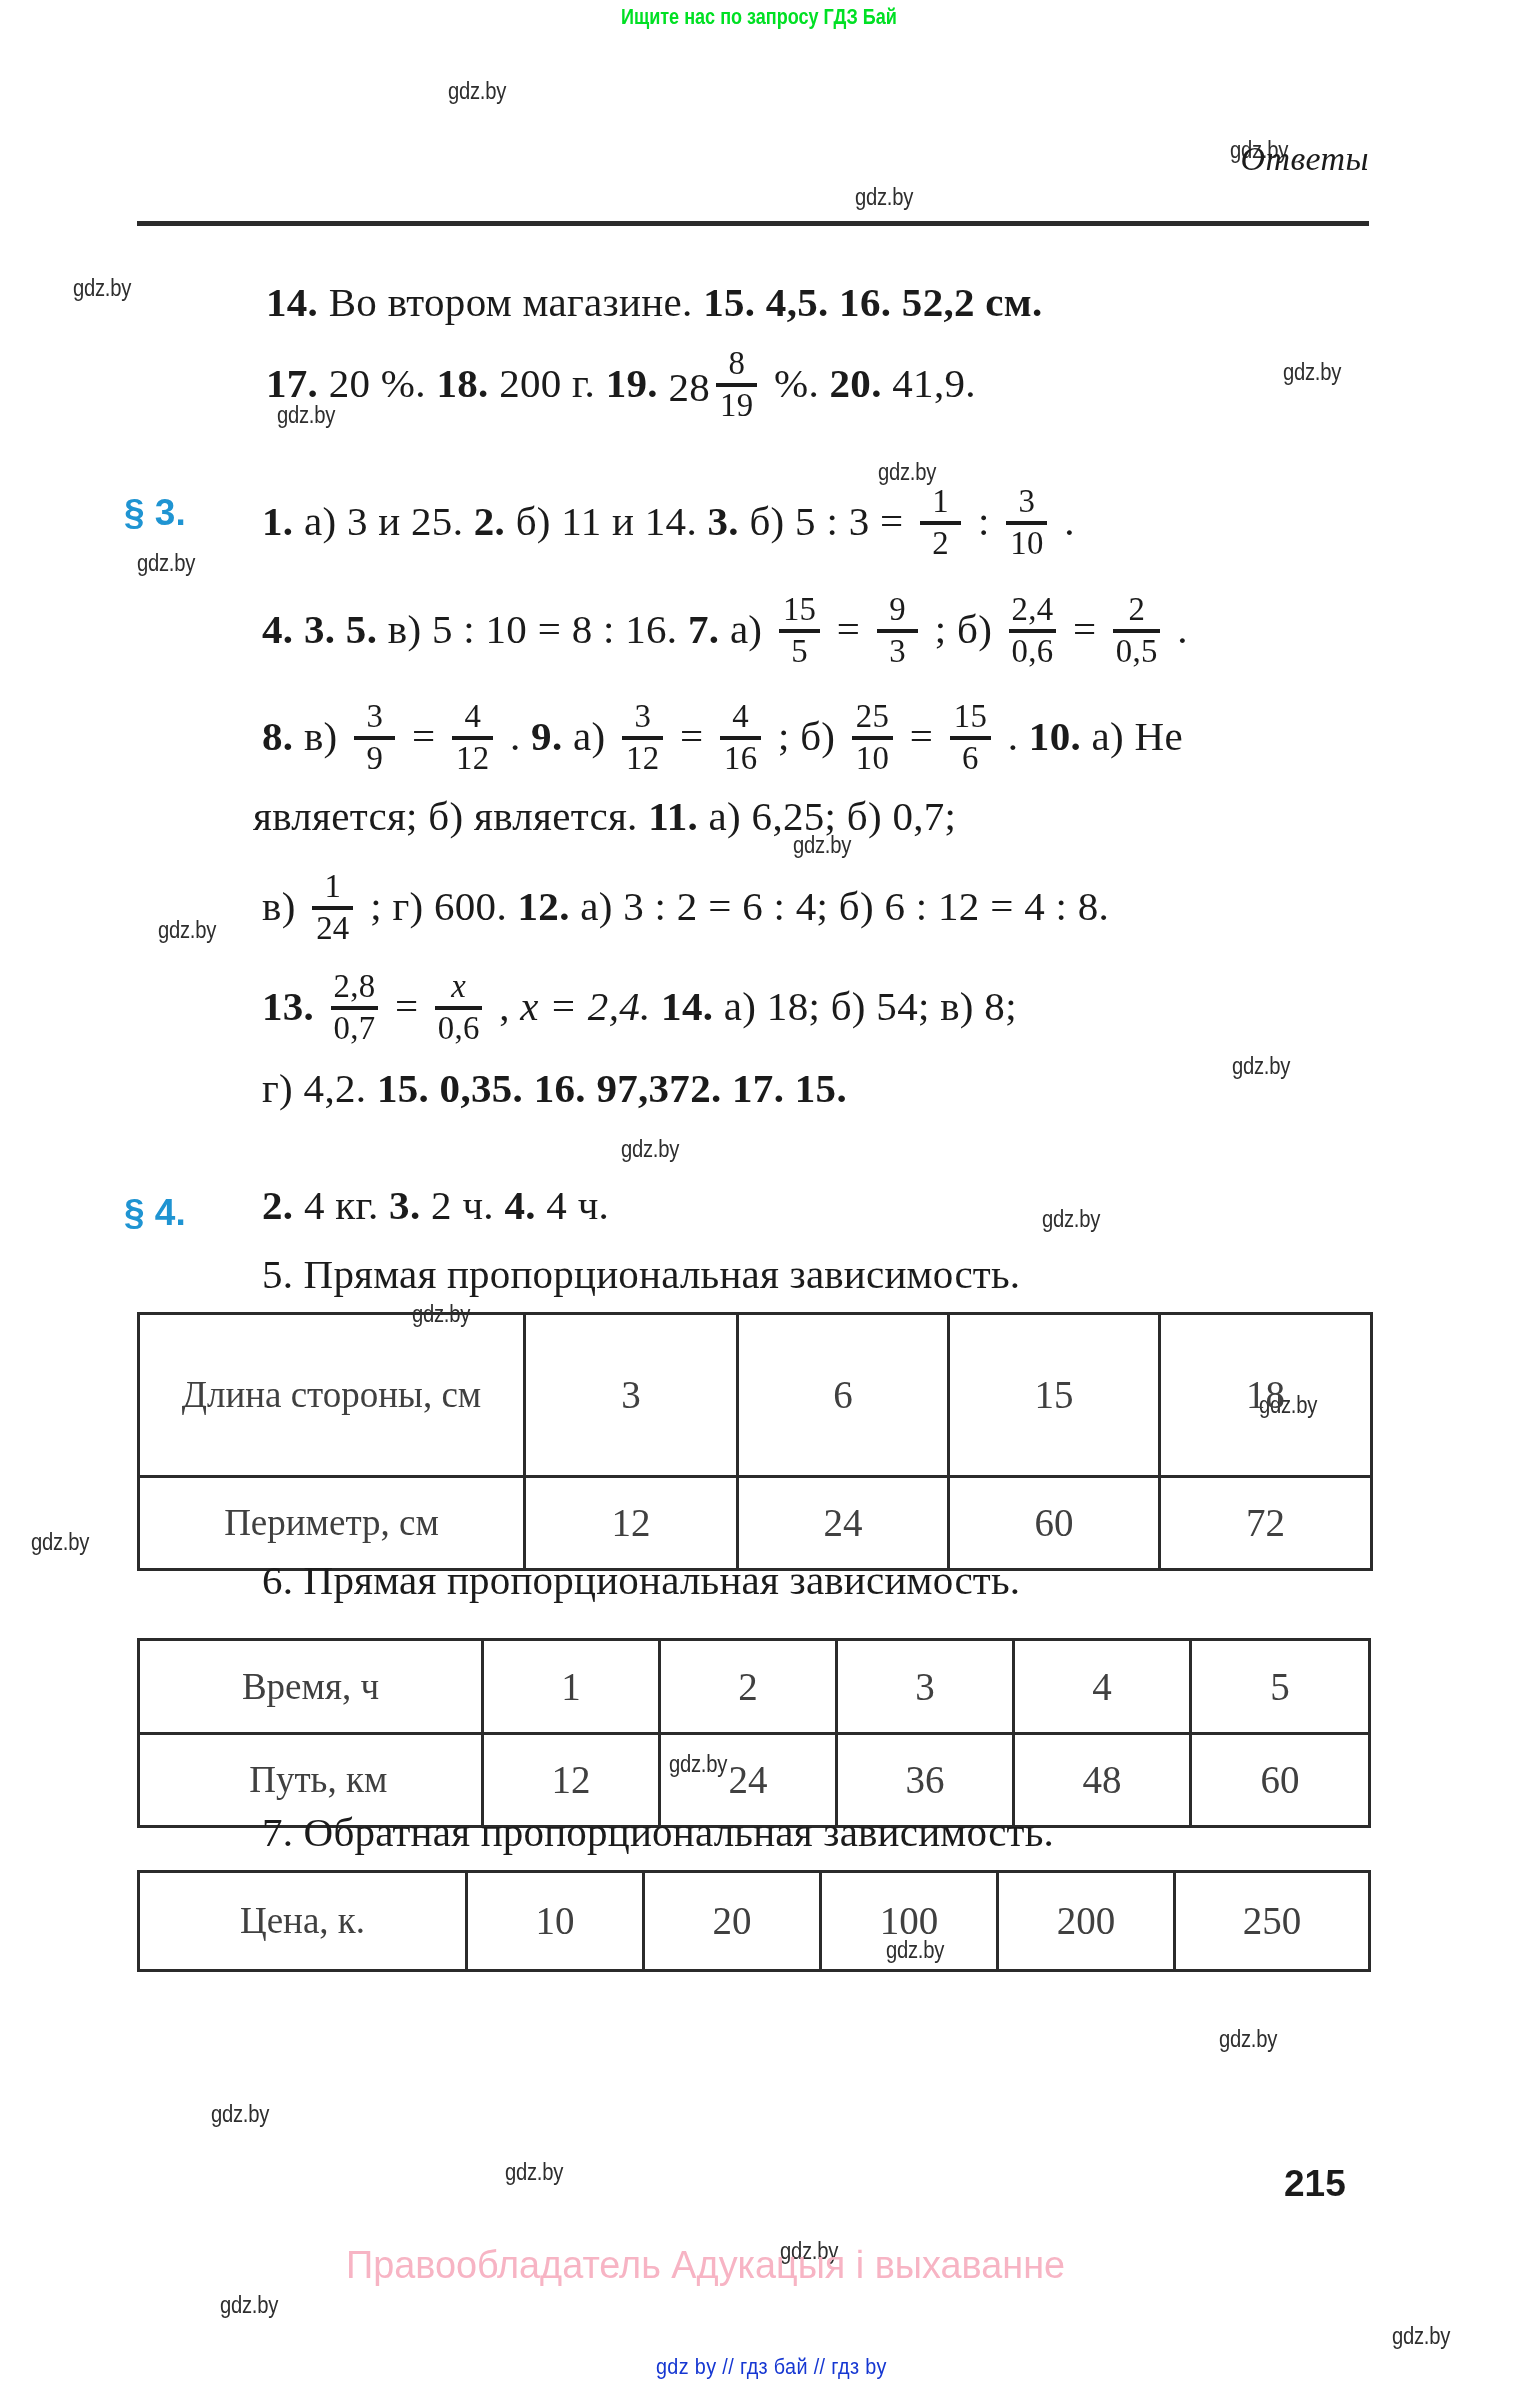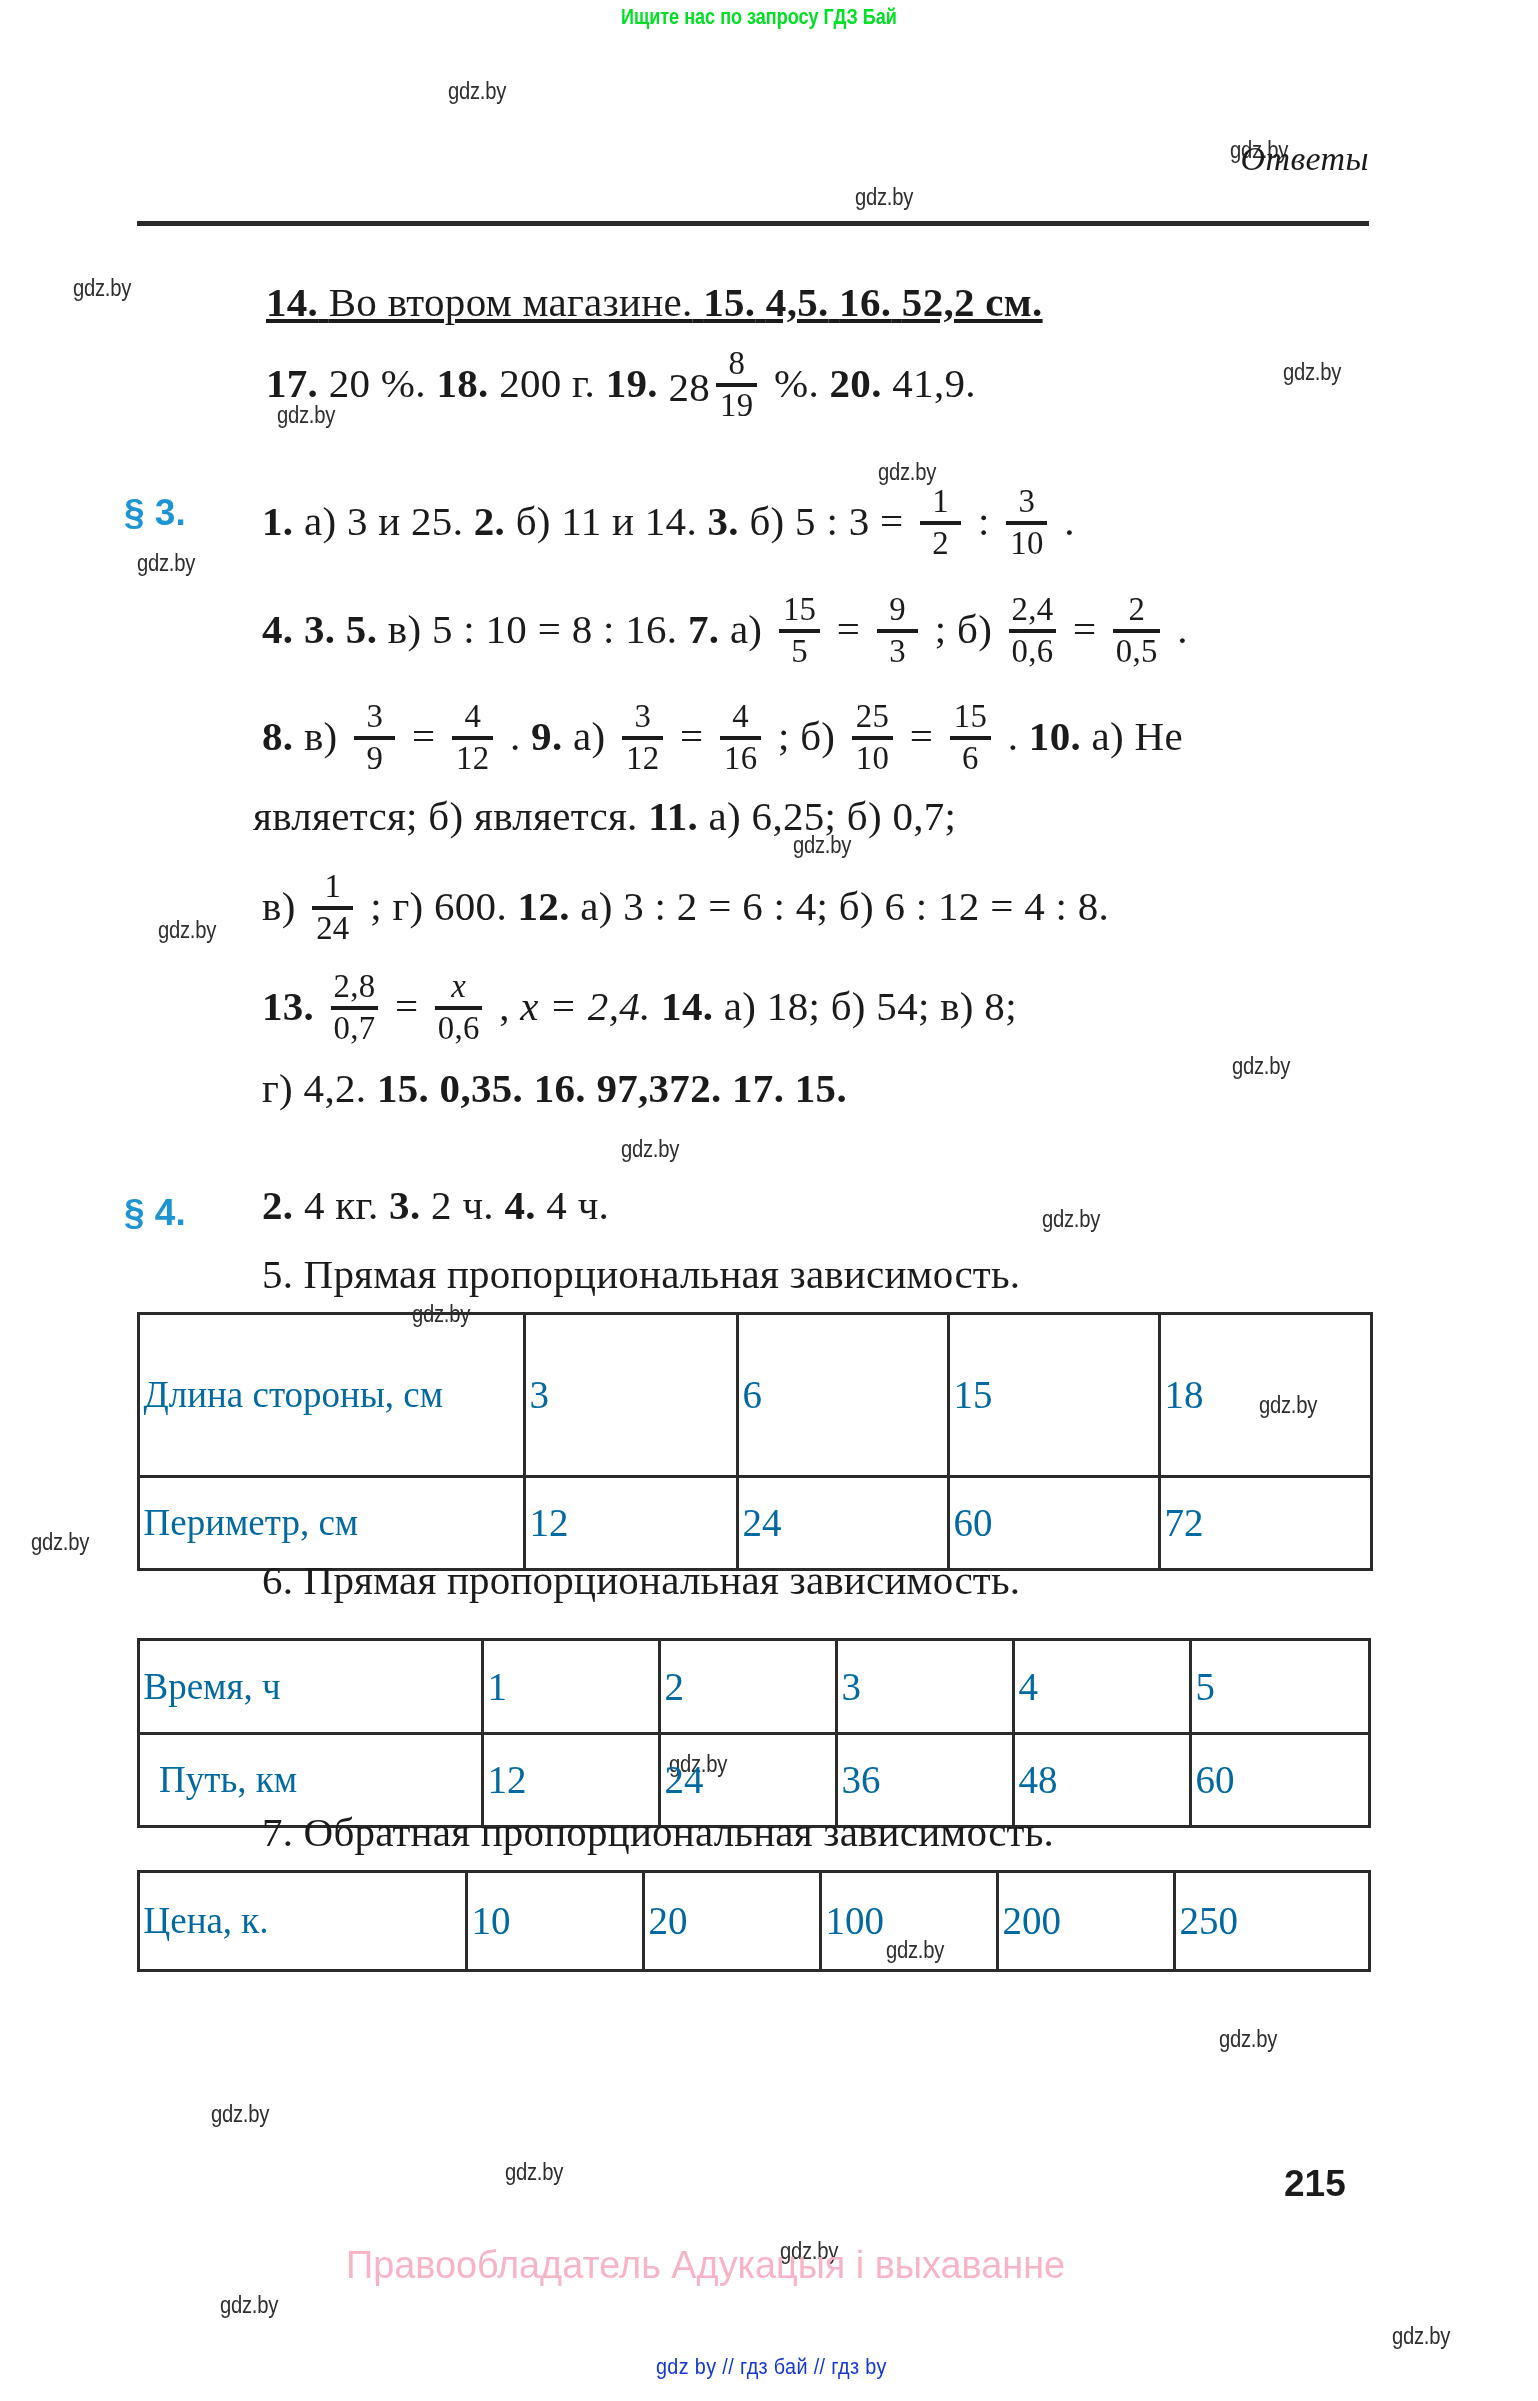"14. Во втором магазине. 15." div.body-line { text-decoration: underline -> none }
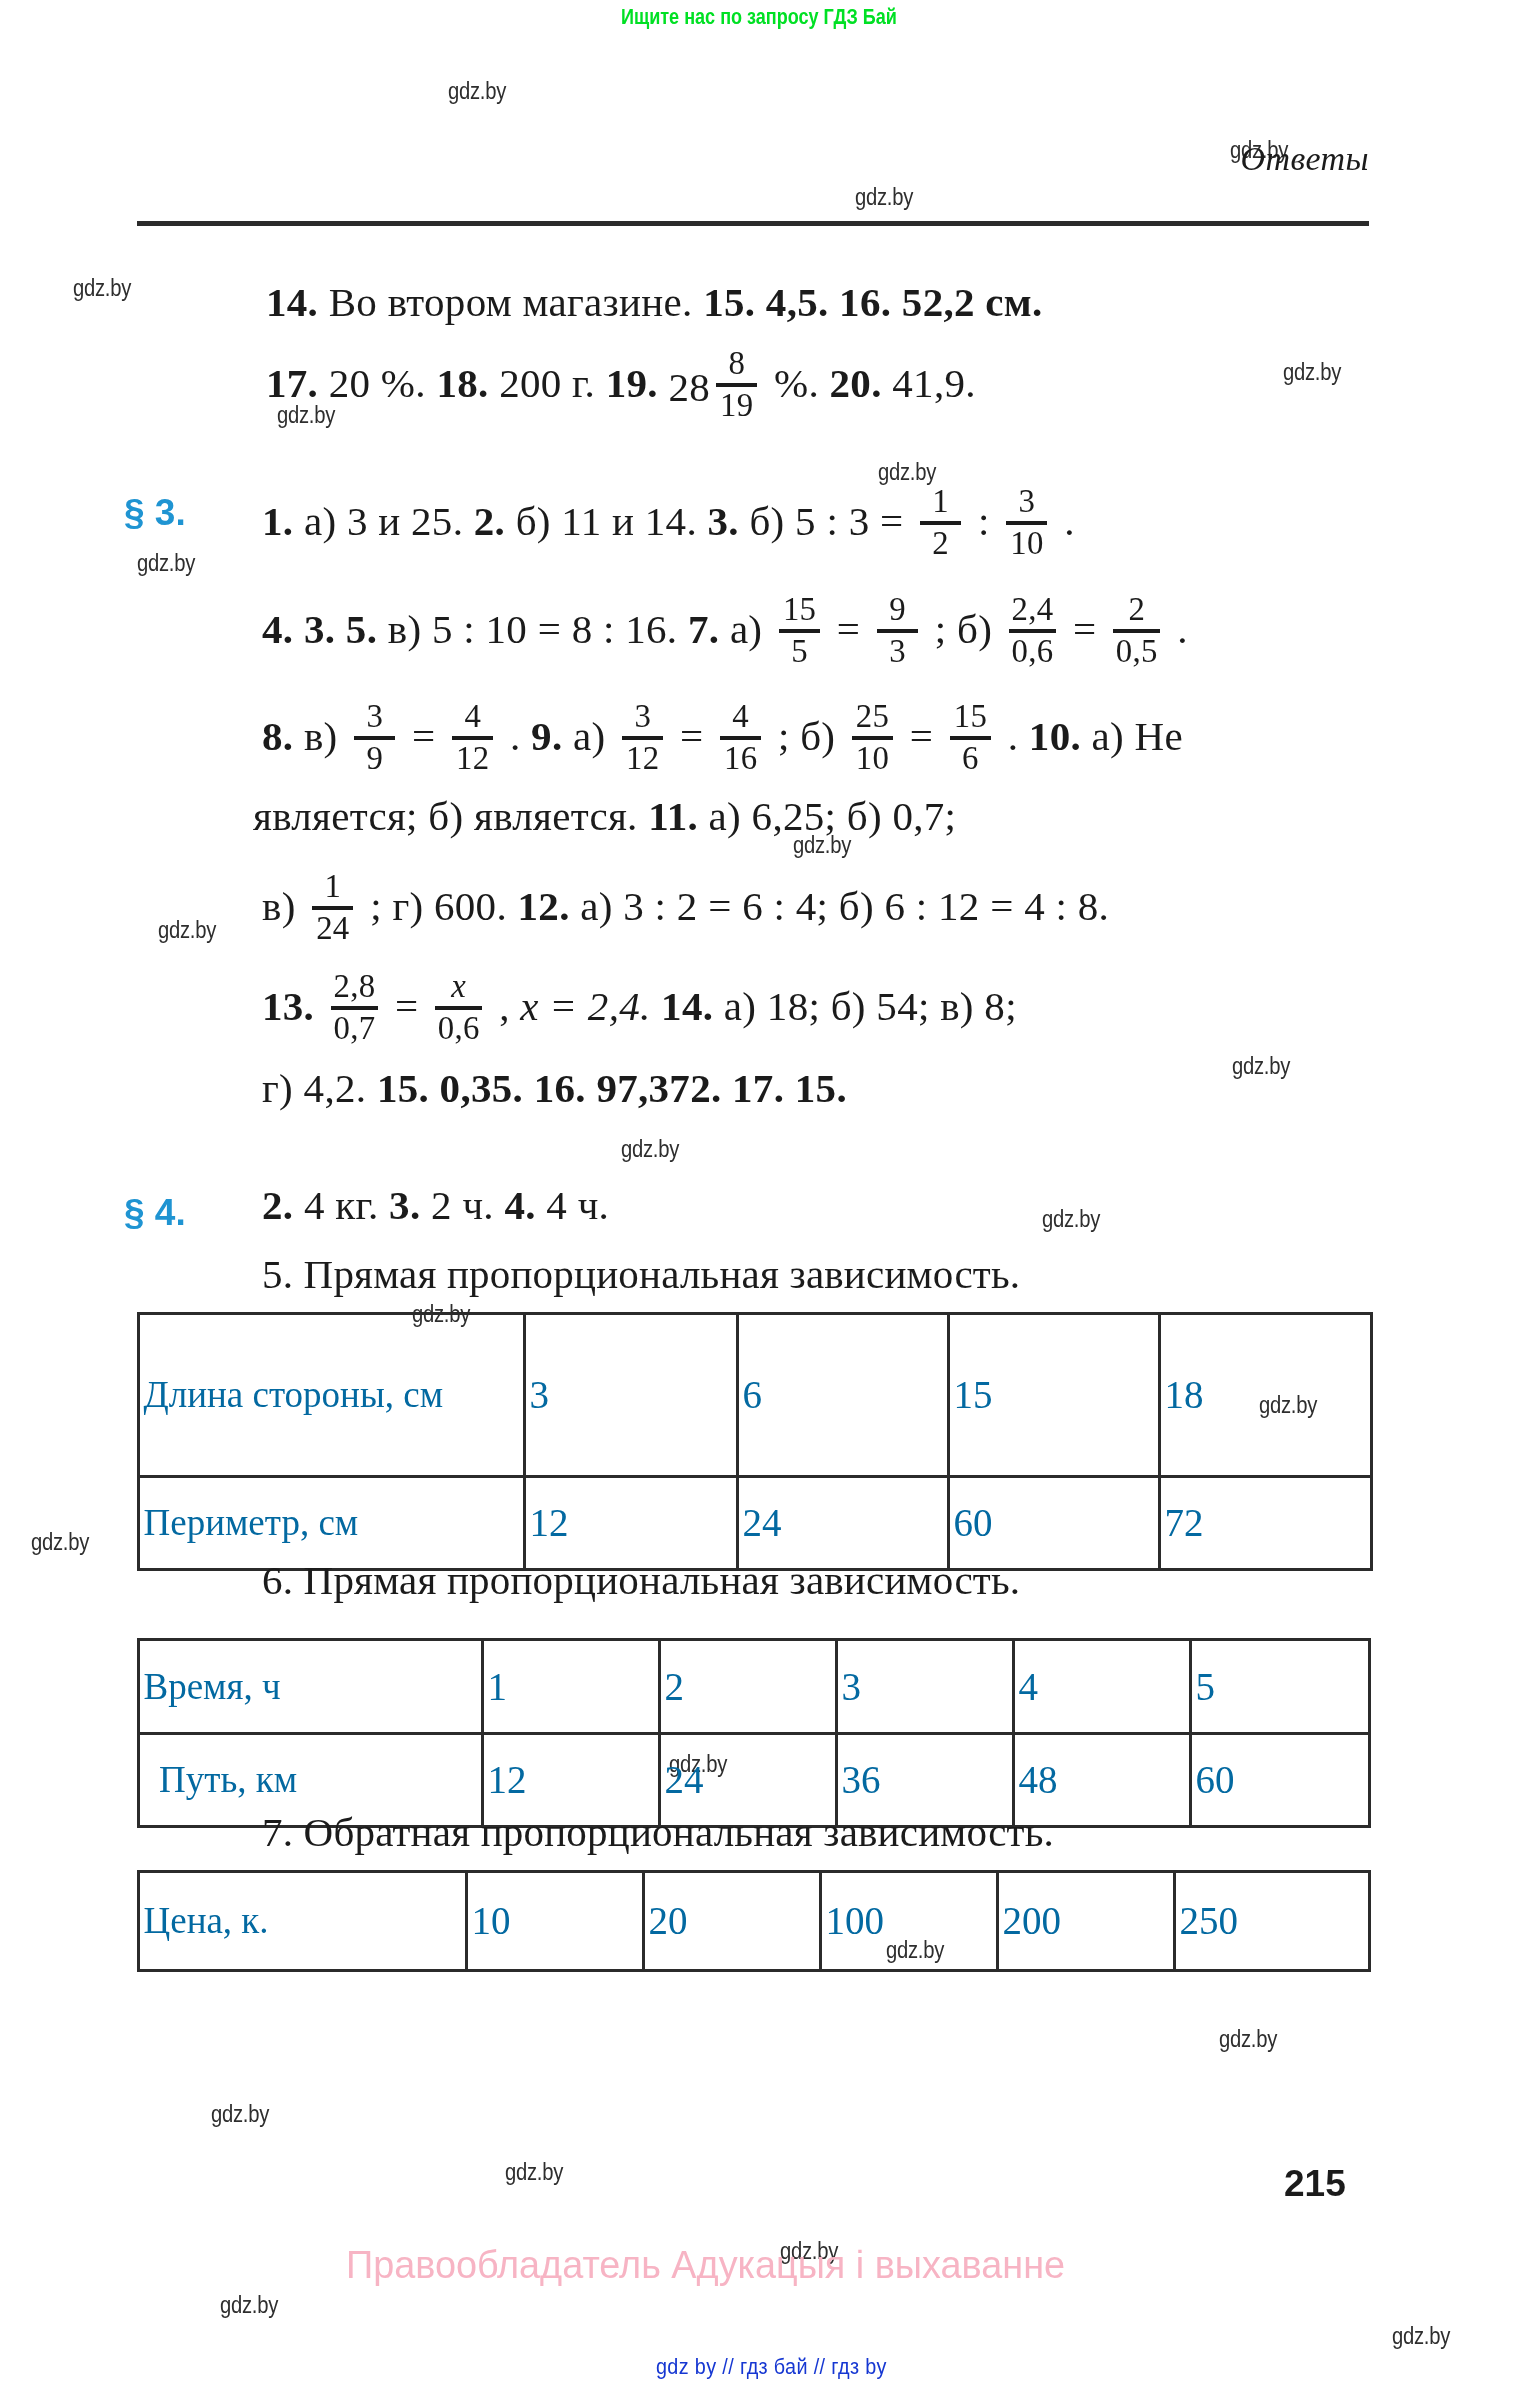"Длина стороны, см" .tbl td { color: #0369a1 -> #404040; text-align: none -> center }
